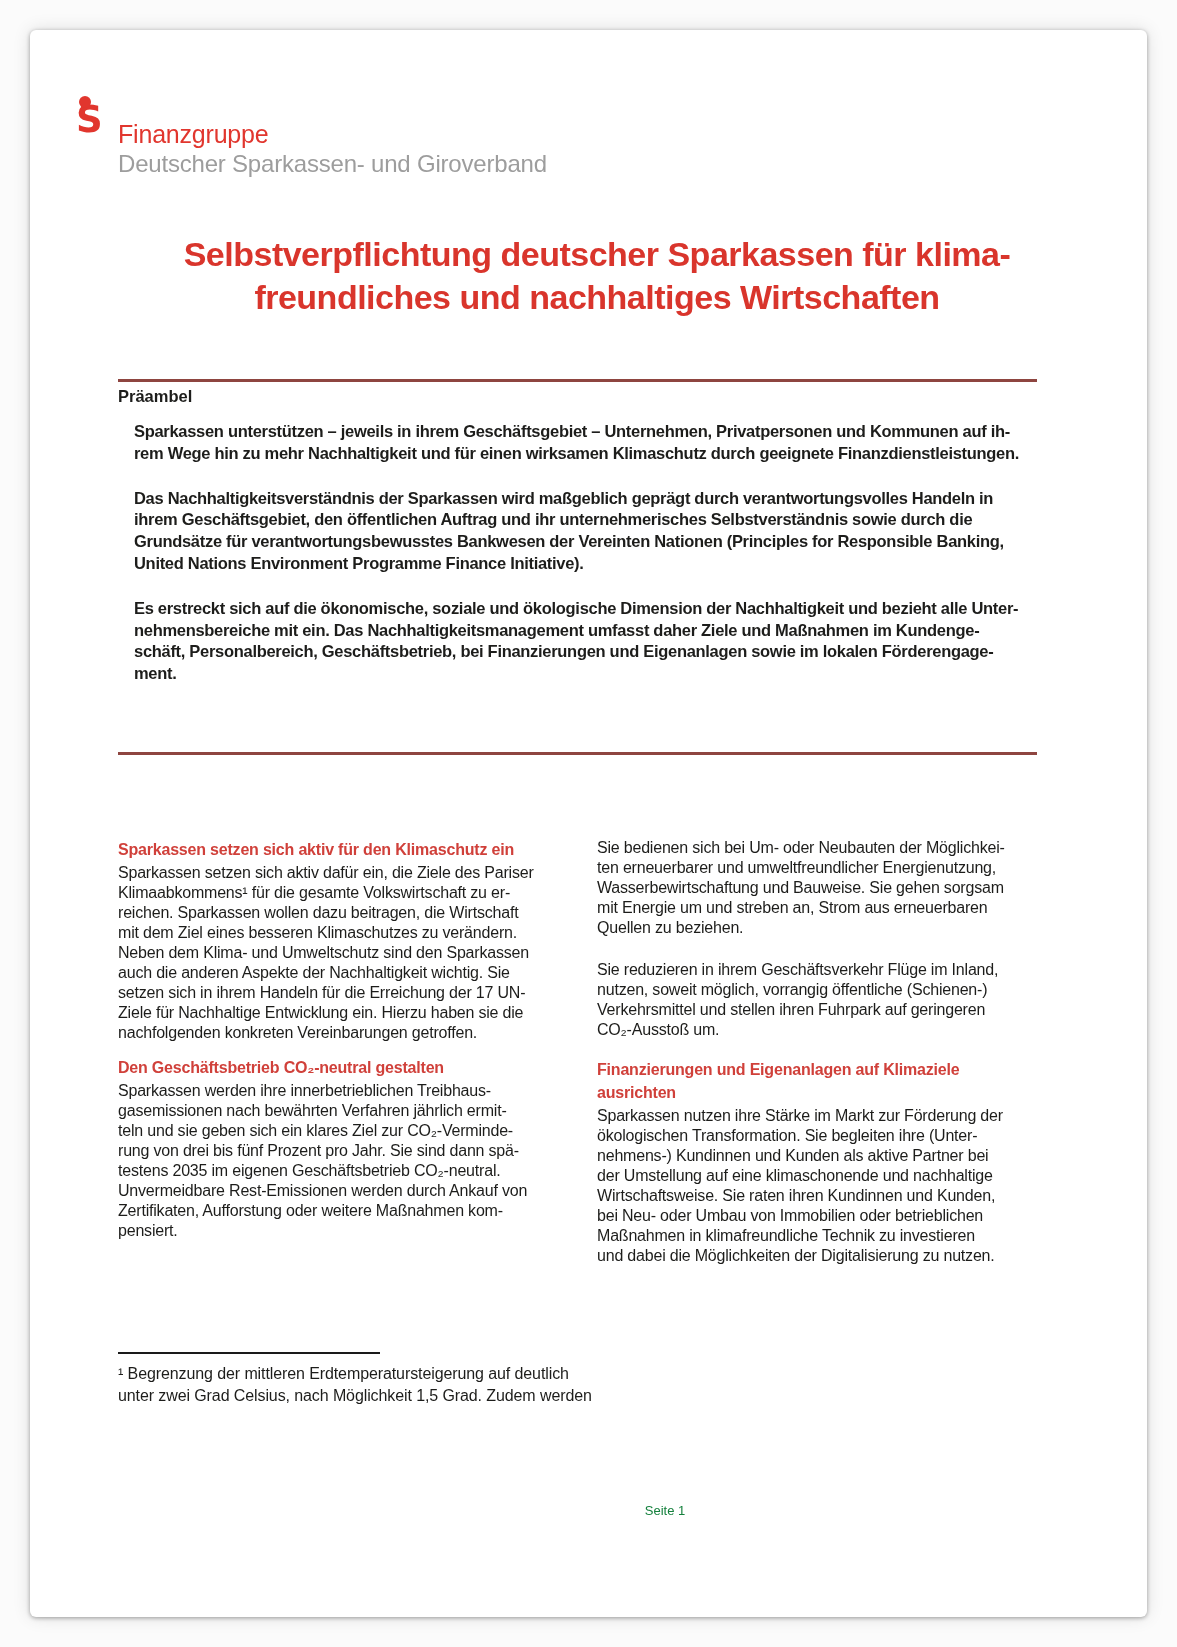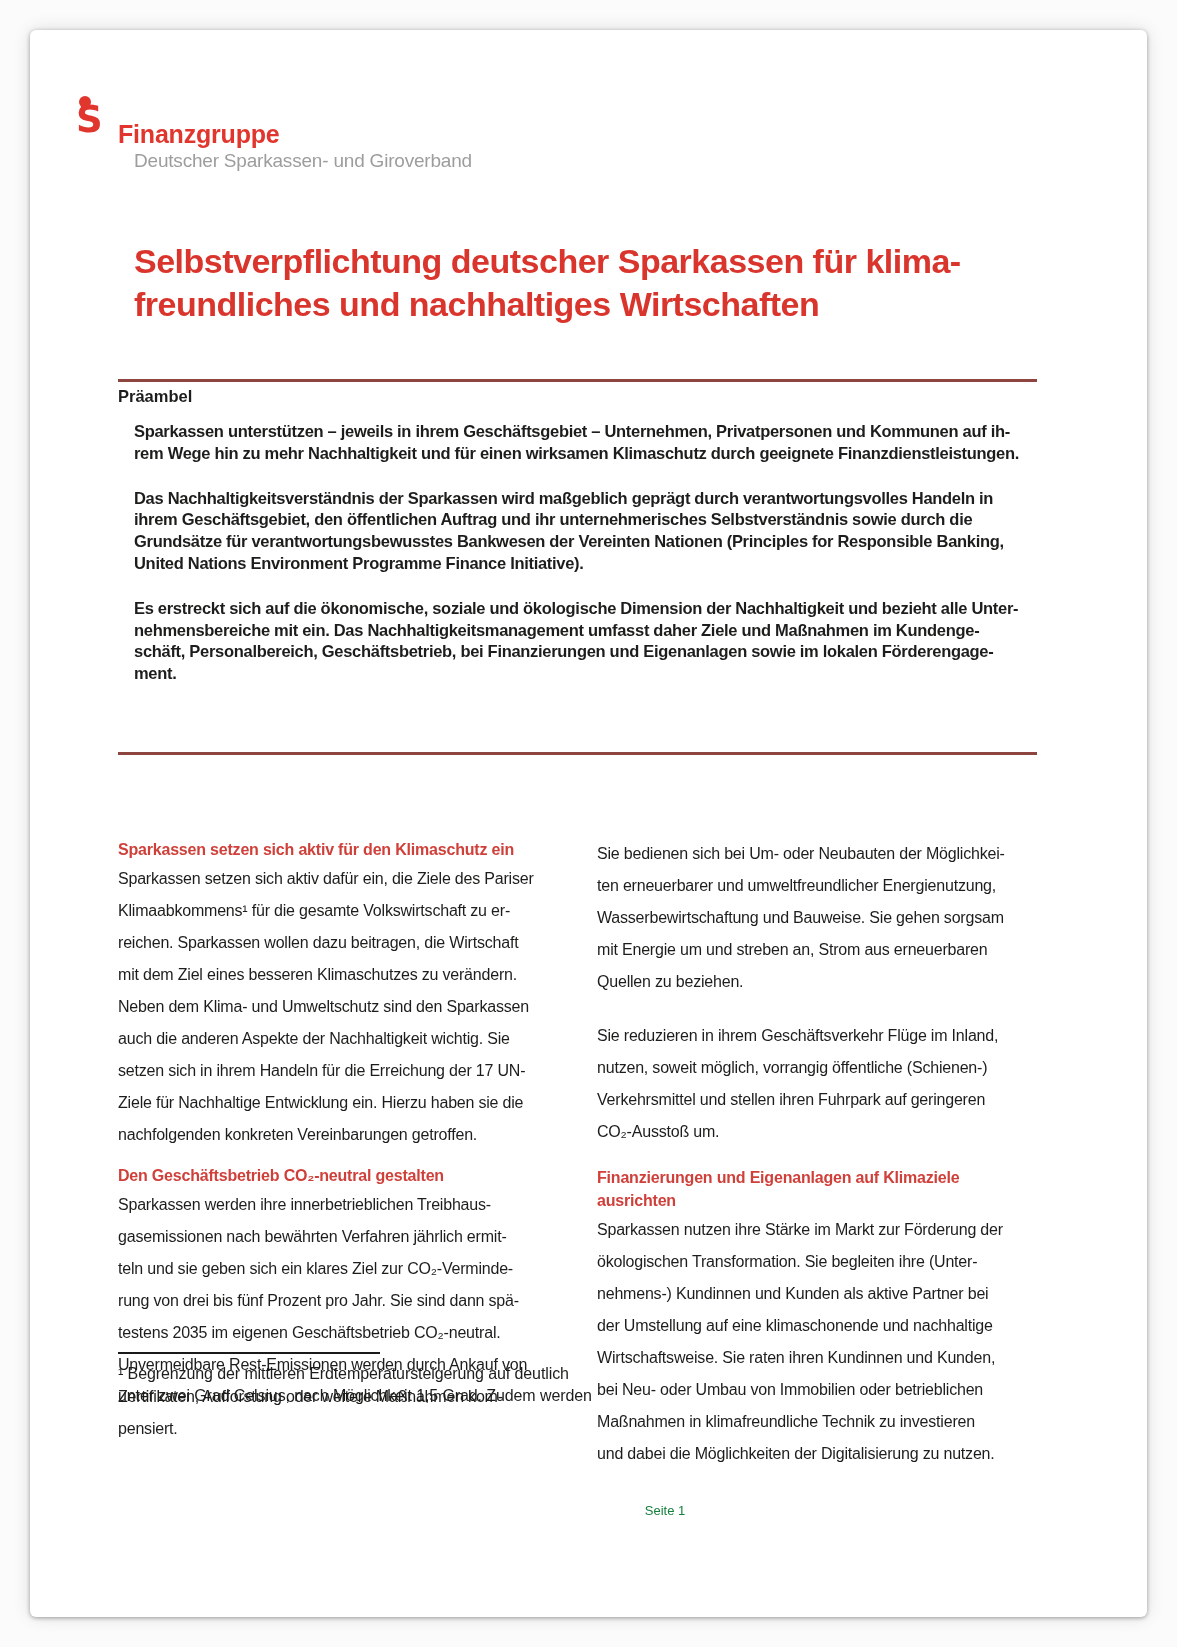"Finanzgruppe" .brand-name { font-weight: bold -> normal }
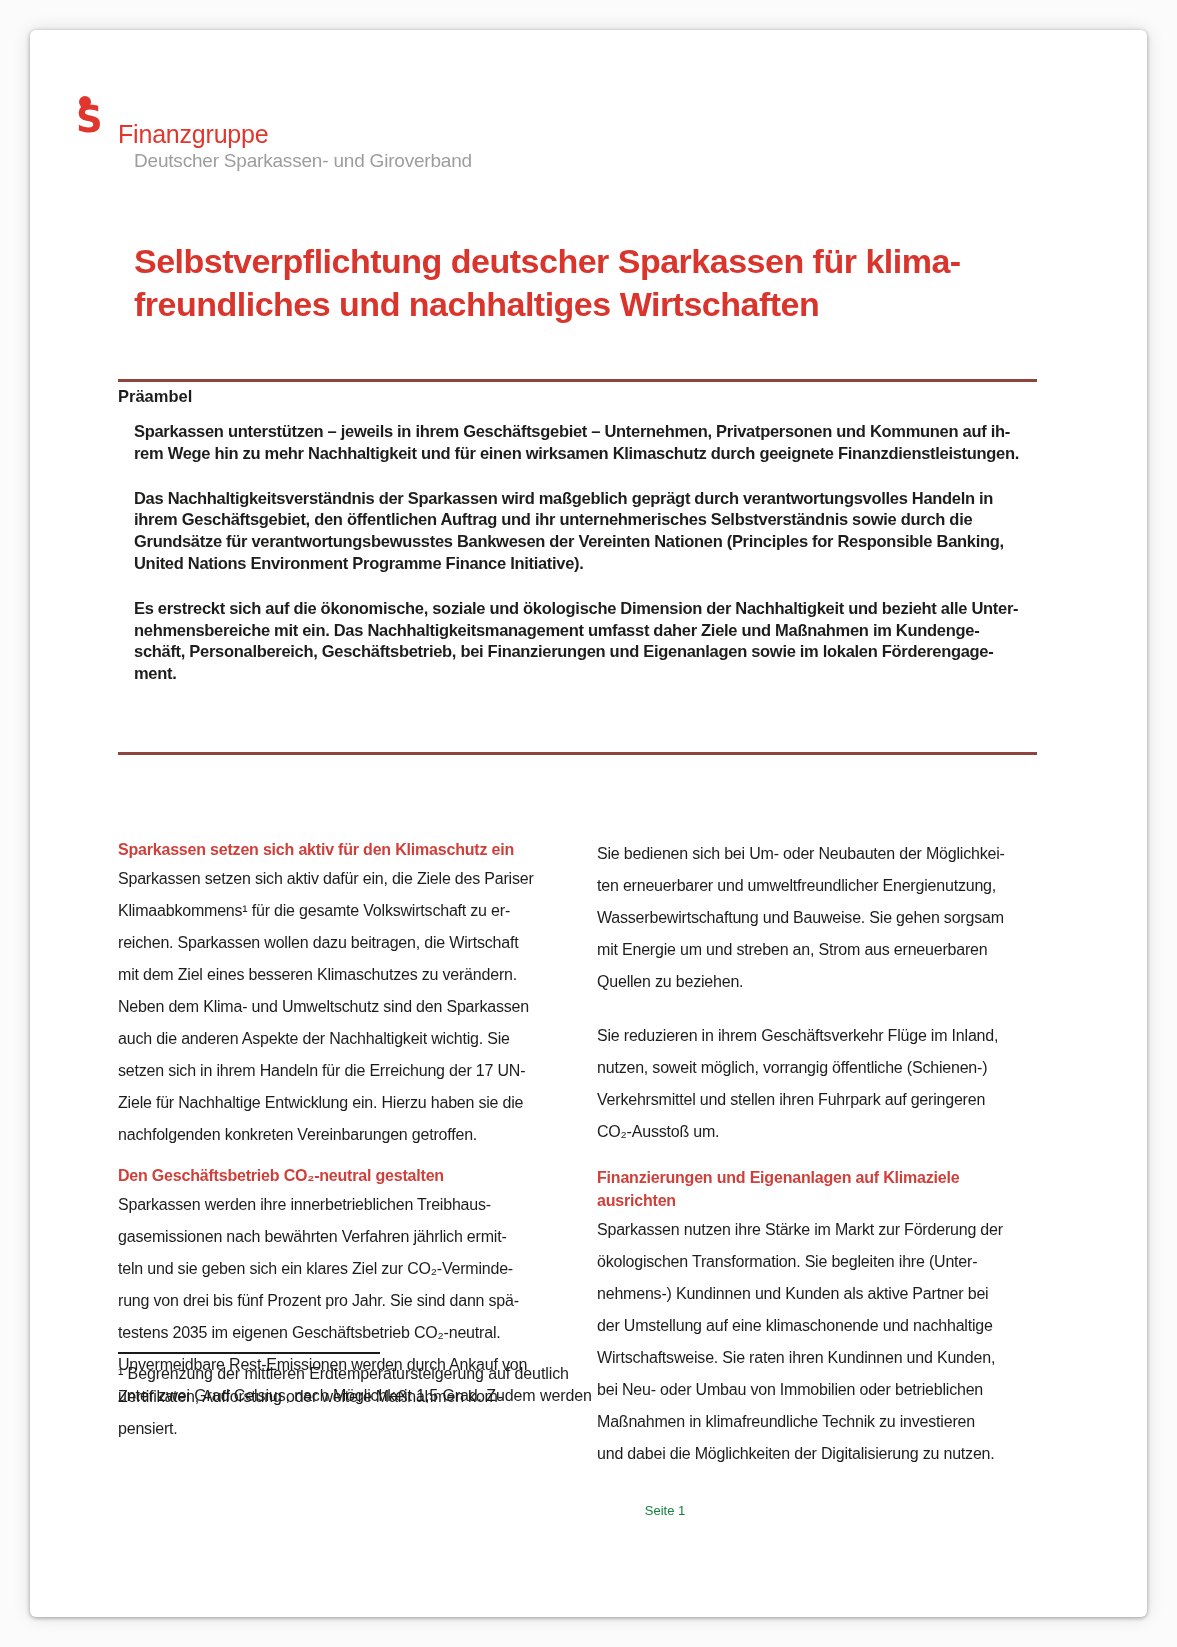"Deutscher Sparkassen- und Giroverband" .brand-subtitle { font-size: 19px -> 24px; left: 104px -> 88px }
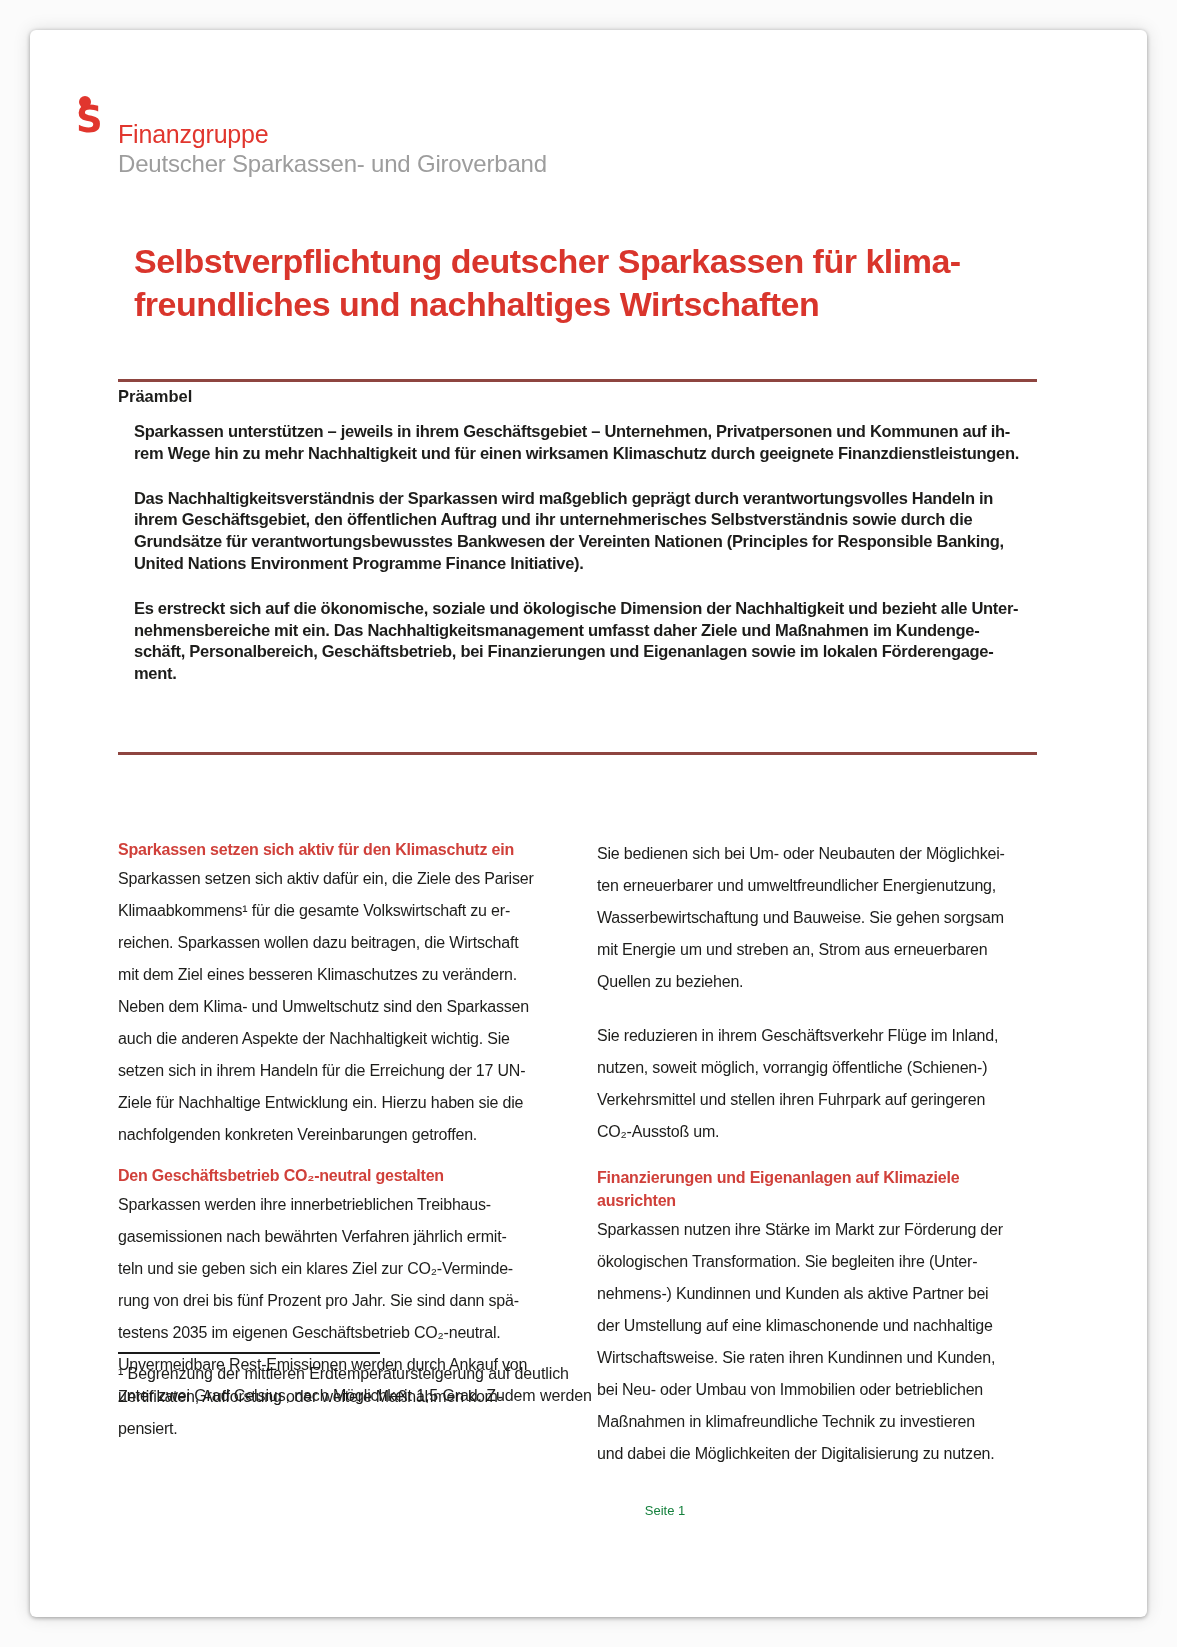"Selbstverpflichtung deutscher Sparkassen" .doc-title { margin: 16px -> 9px; text-align: none -> center }
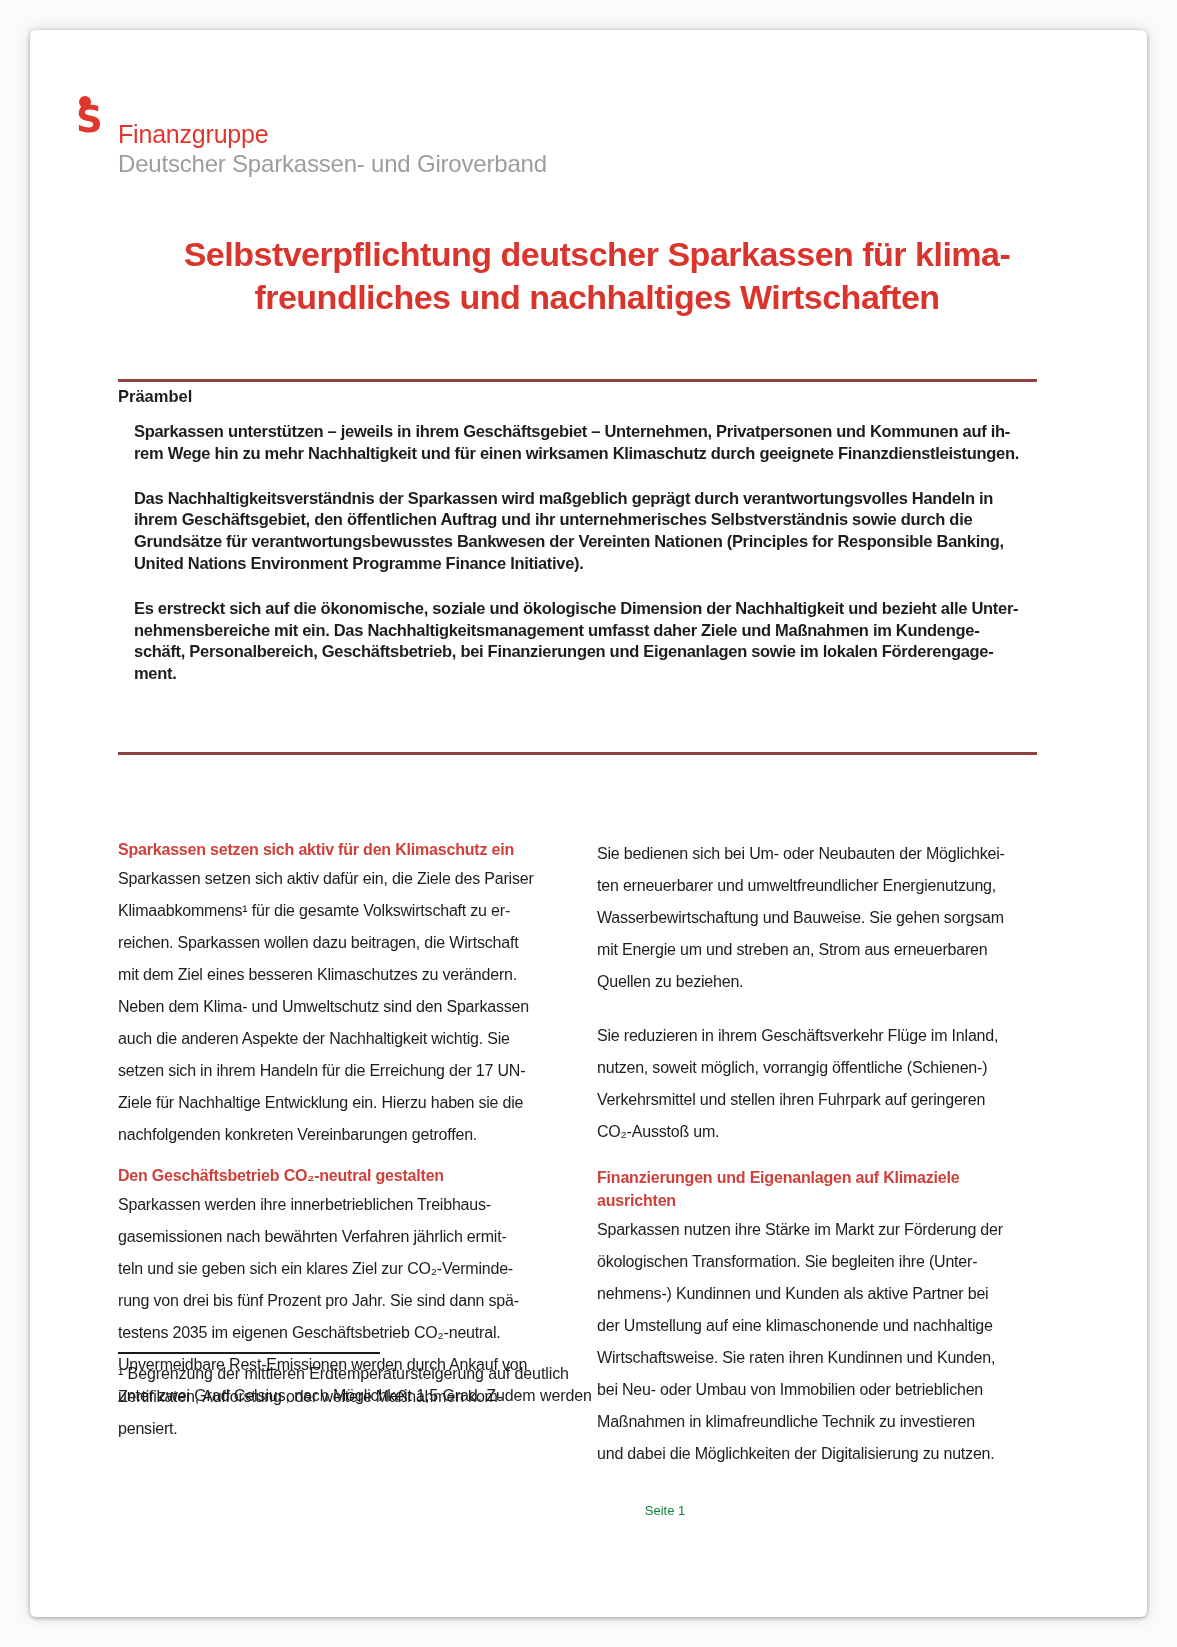"Sie bedienen sich bei Um-" .col-body { line-height: 32px -> 20px }
